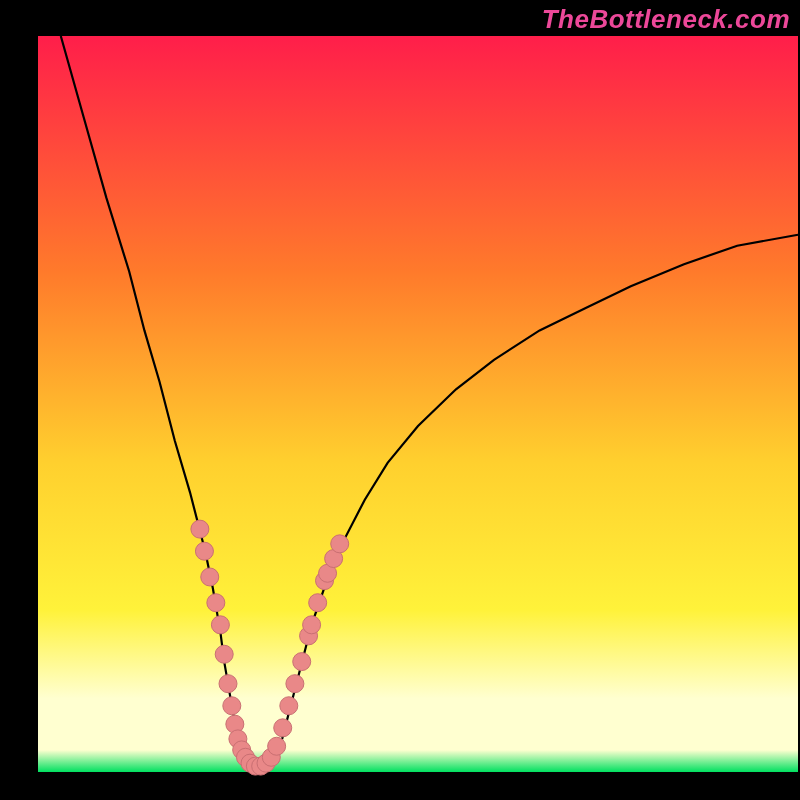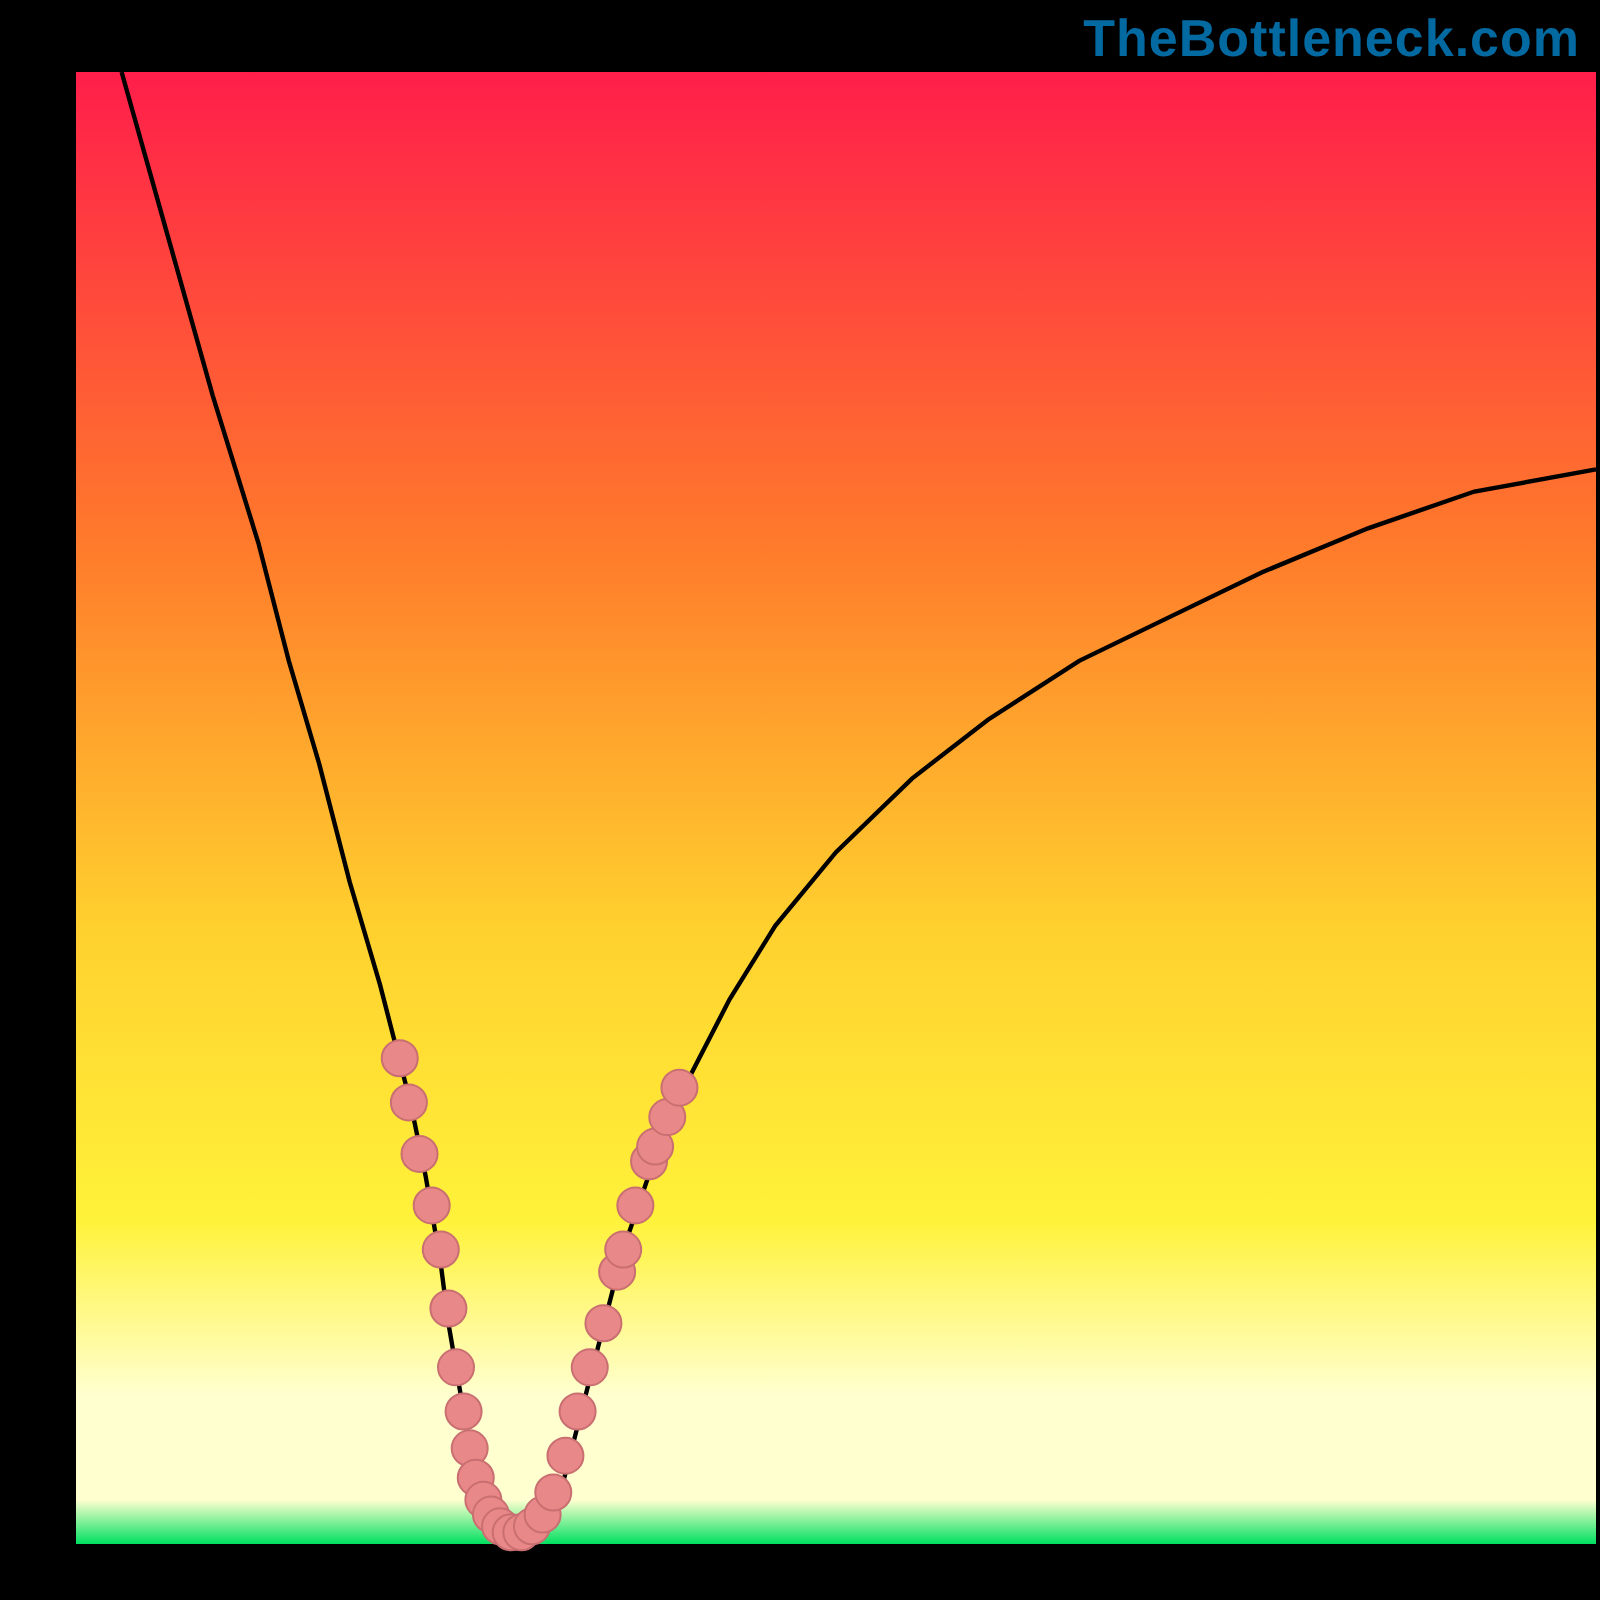"TheBottleneck.com" .watermark { color: #0369a1 -> #ec4899; font-style: none -> italic }
